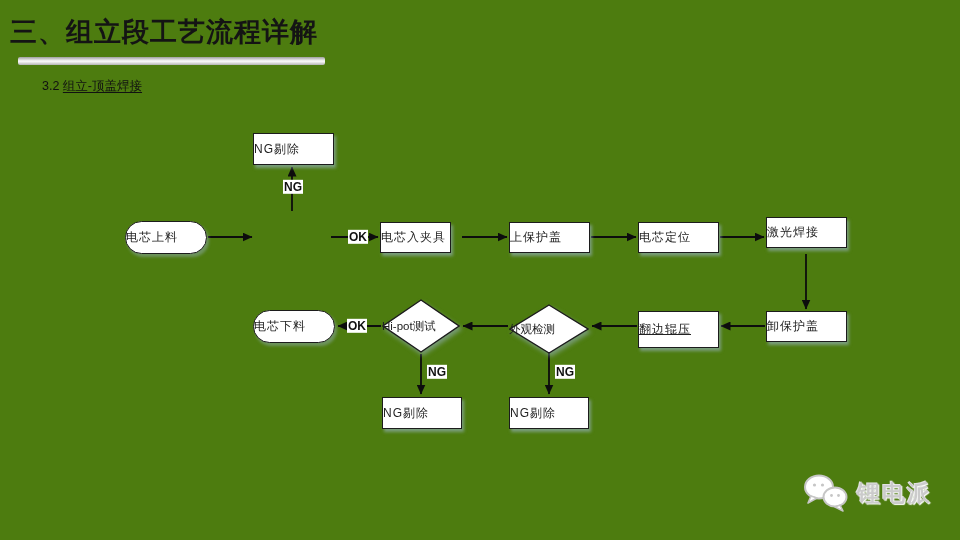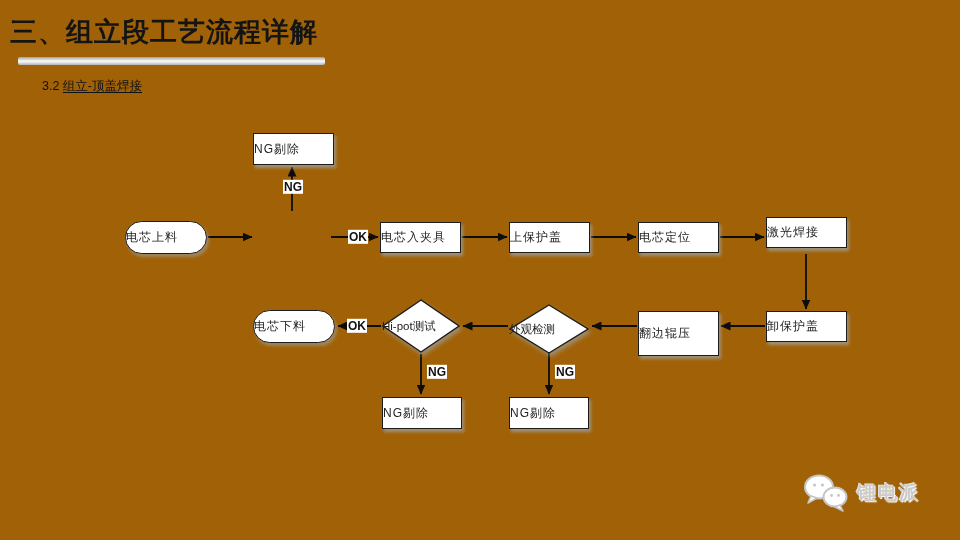"三、组立段工艺流程详解" .slide { background: #a16207 -> #4d7c0f }
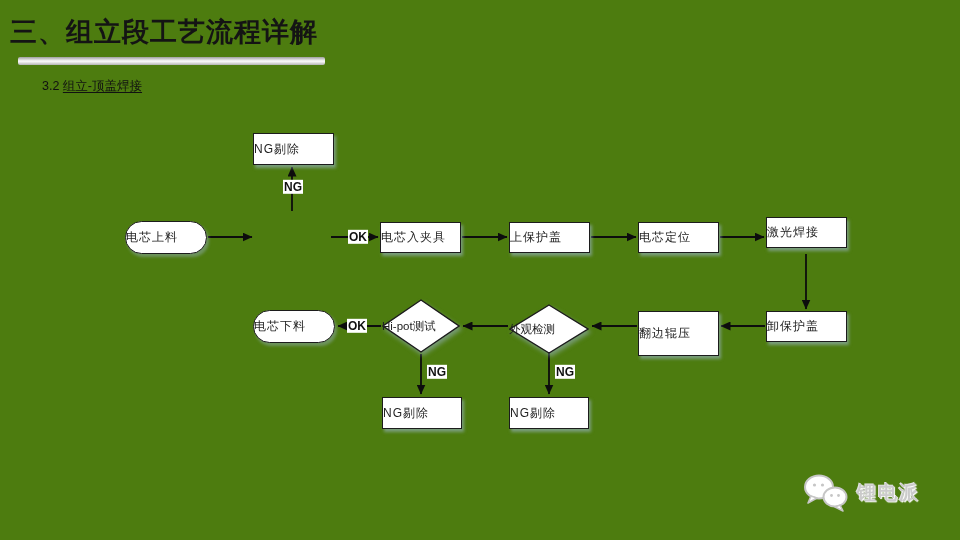"电芯入夹具" div.node { width: 81px -> 71px }
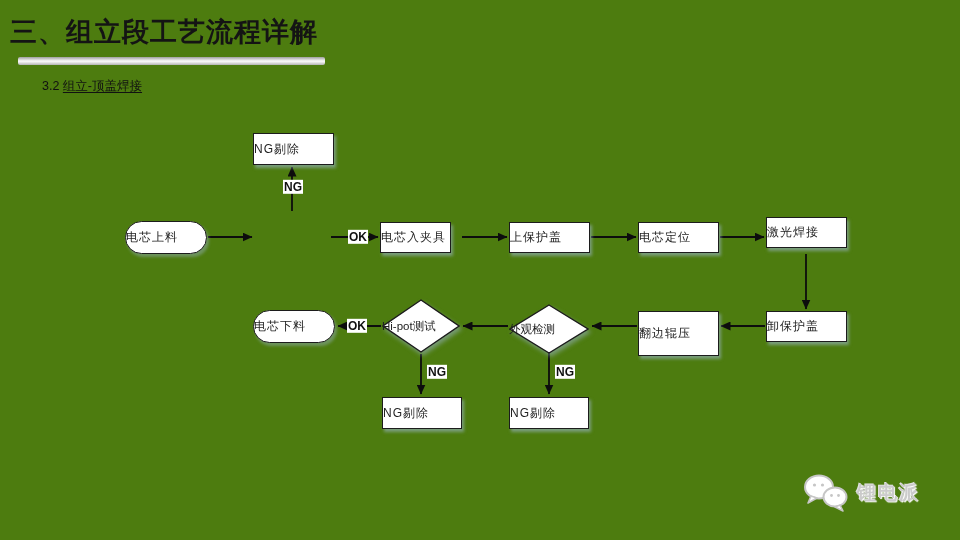"翻边辊压" div.node { height: 45px -> 37px; text-decoration: none -> underline }
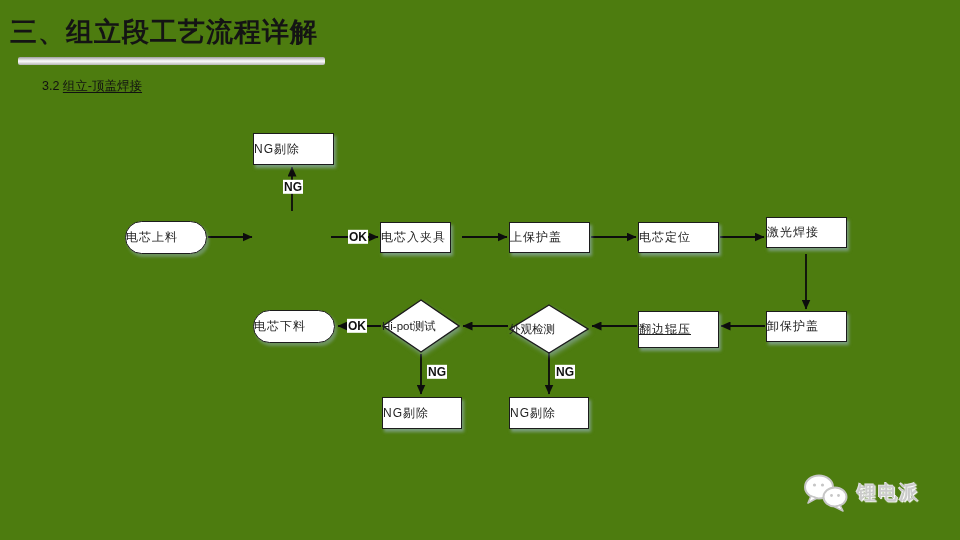"锂电派" .watermark-text { font-size: 19px -> 23px }
